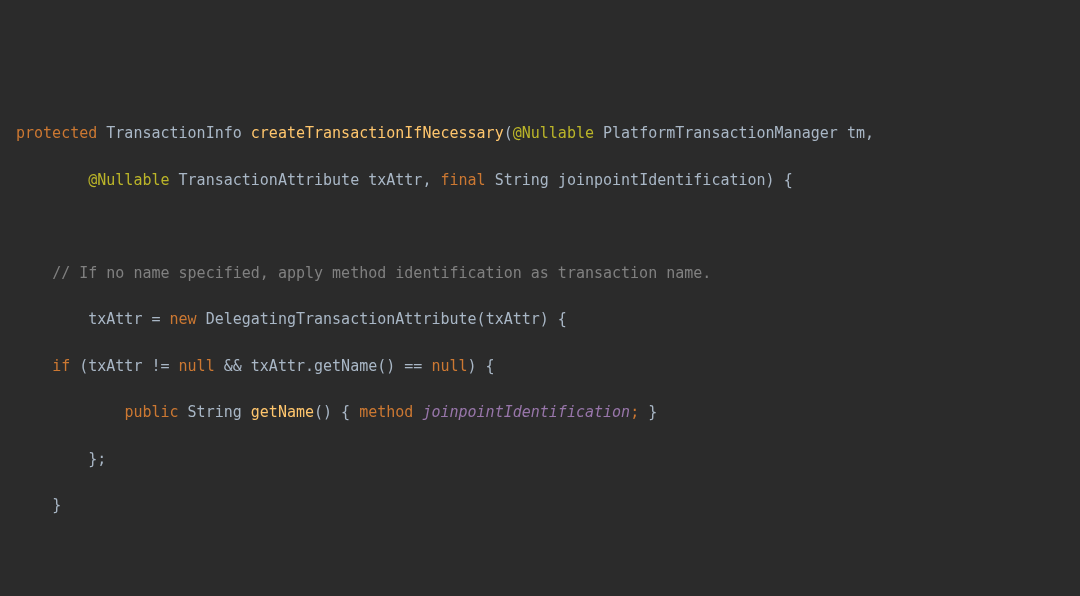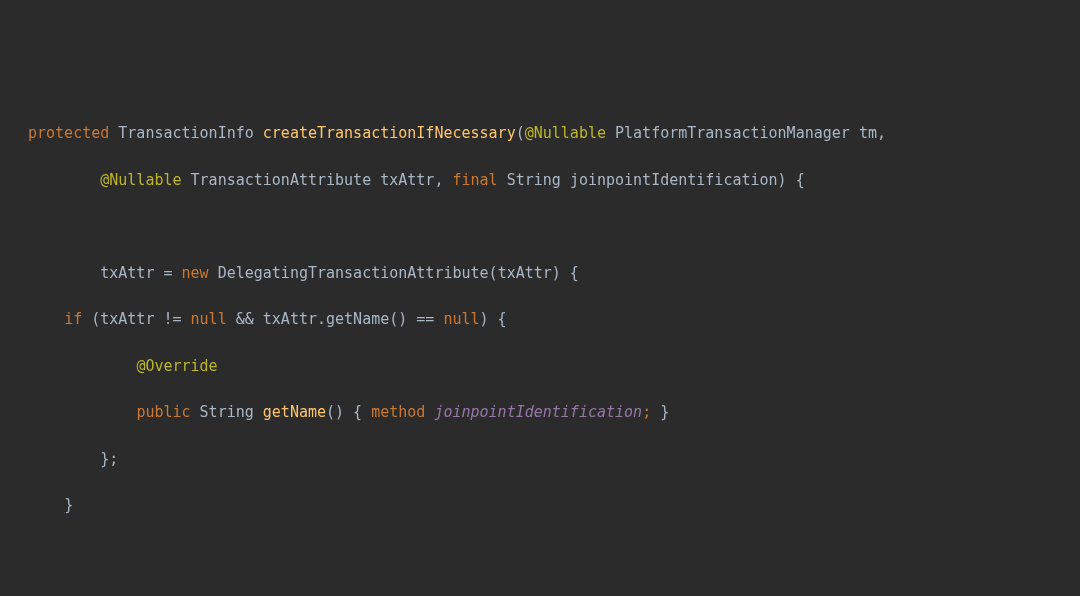"protected TransactionInfo" .line { margin-left: 12px -> none }
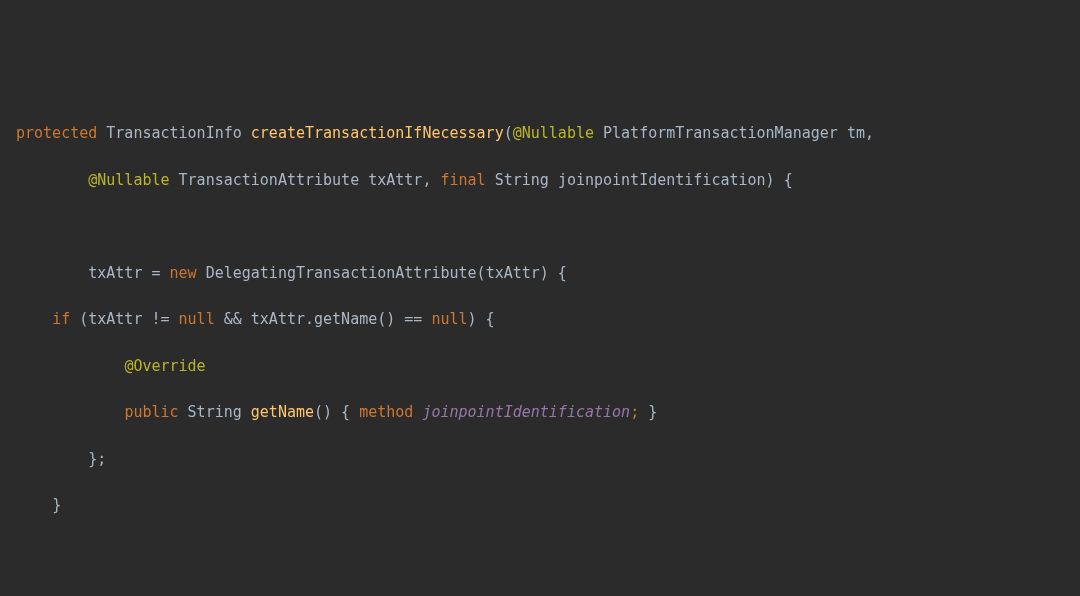"// If no name specified," span.line { html: none -> <span> <span>// If no name specified, apply method identification as transaction name.</span></span> }
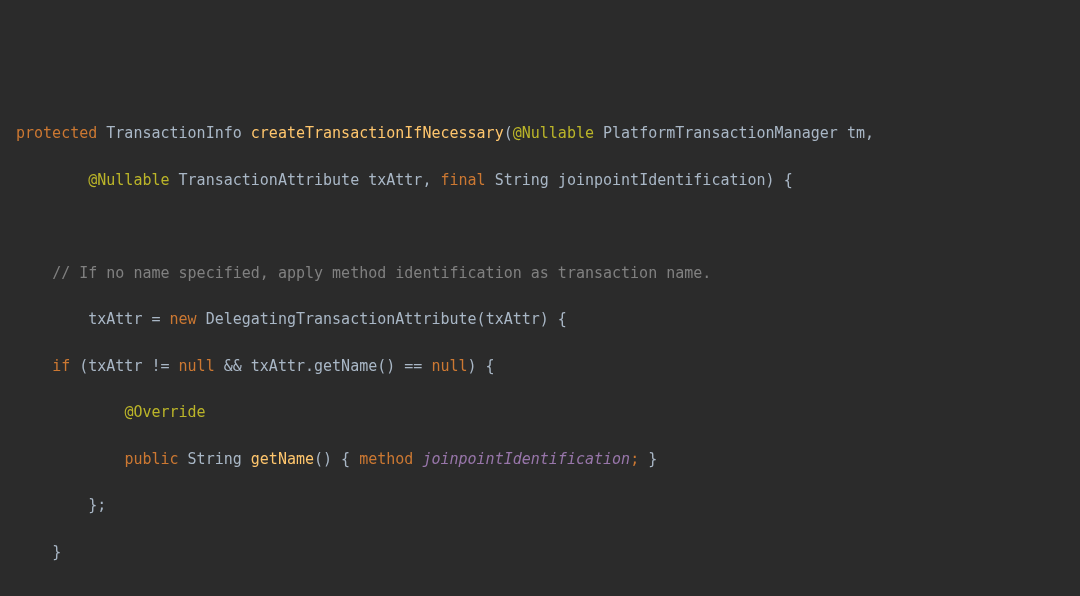"@Override" span.line { html: <span> <span>@Override</span></span> -> none }
